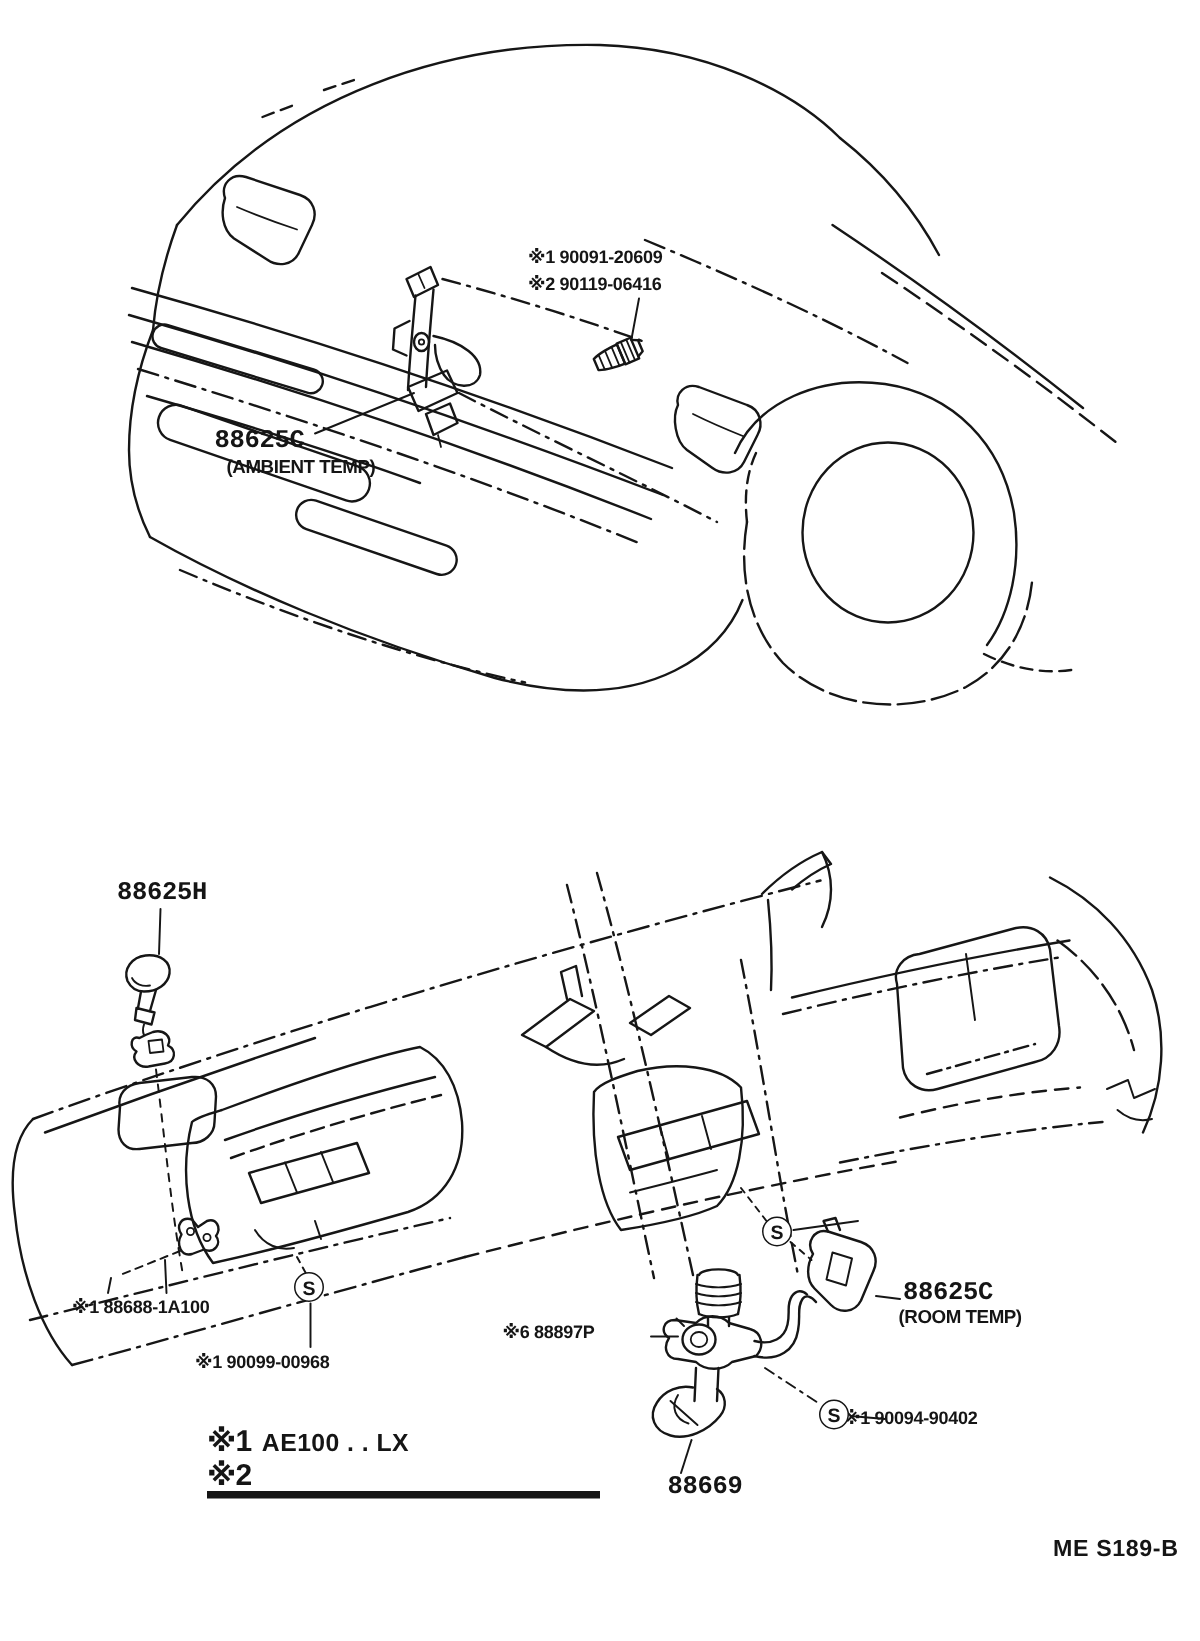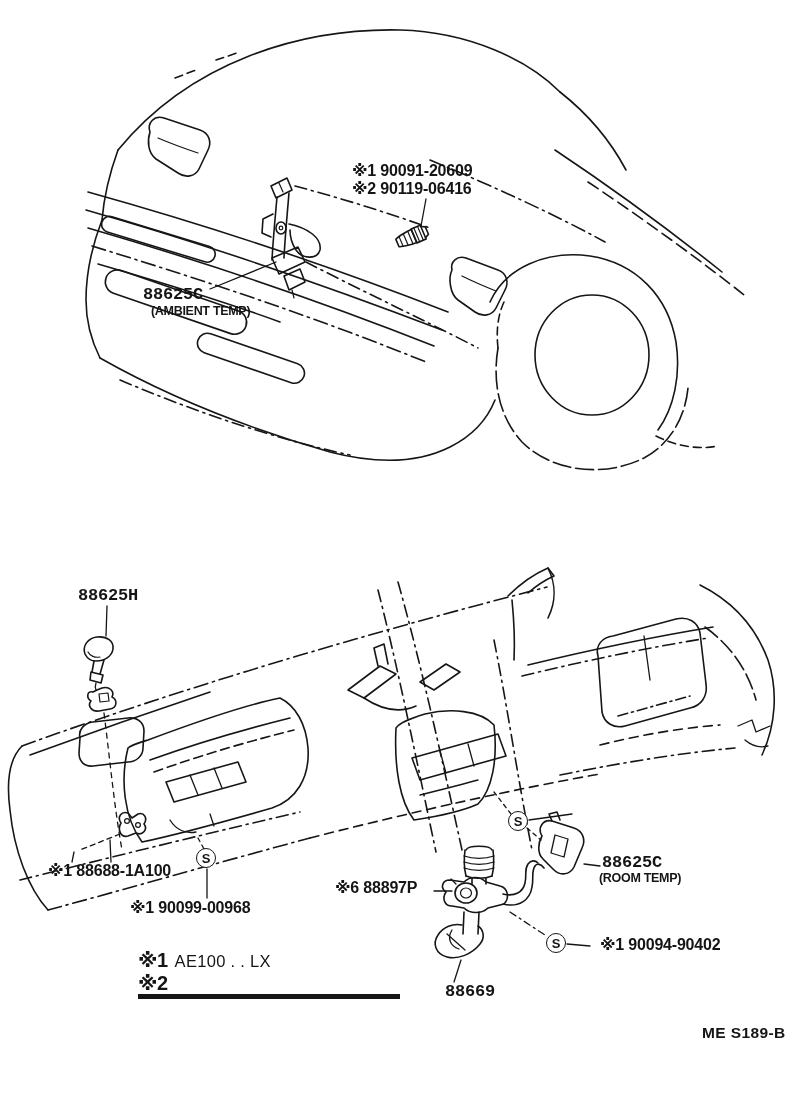"※1 90091-20609" .lbl { font-size: 16px -> 12px }
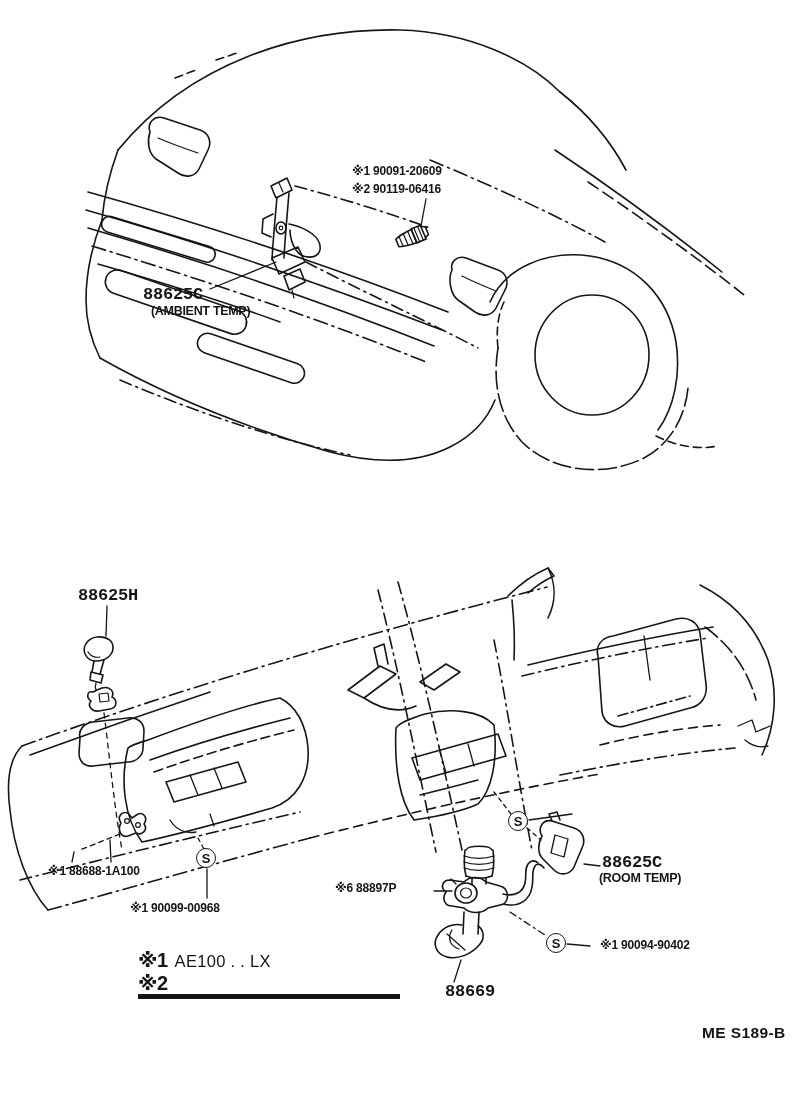"※1 90094-90402" div.lbl { left: 600px -> 562px }
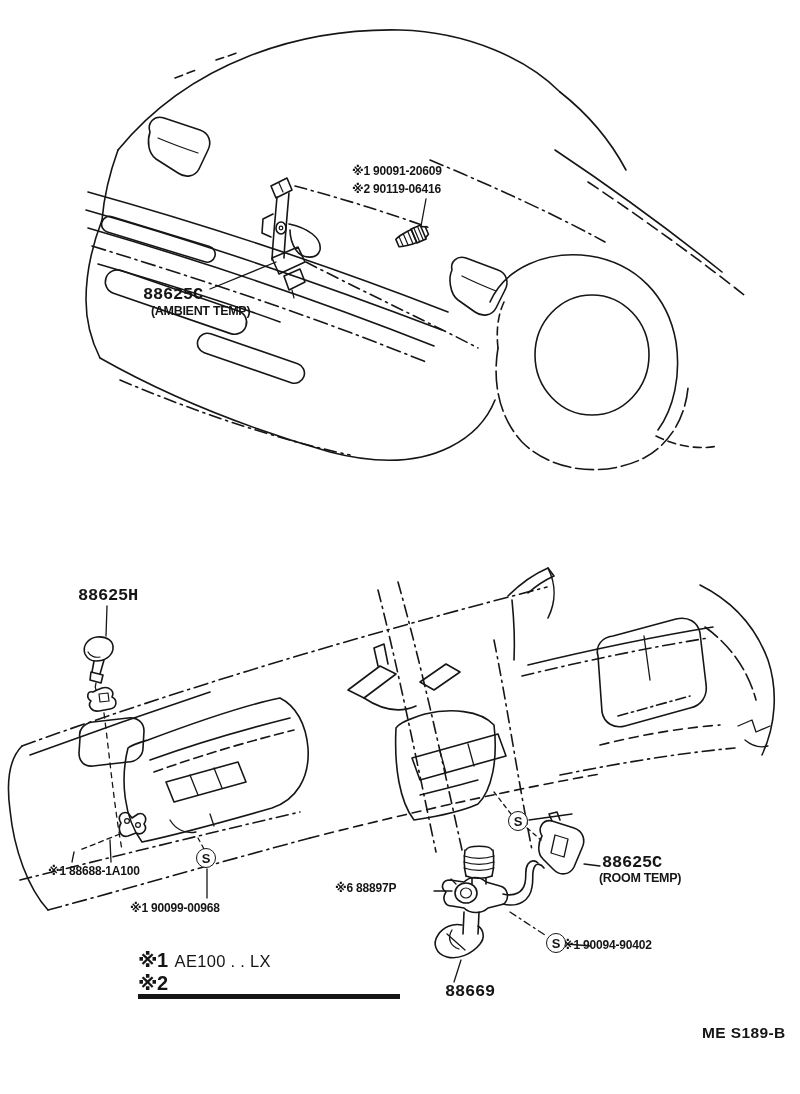"AE100 . . LX" .legend-text { font-weight: 400 -> 700 }
